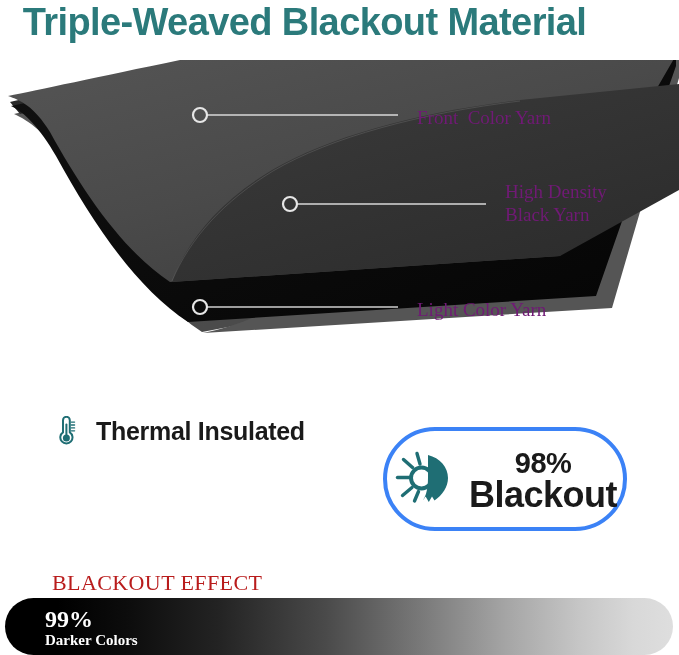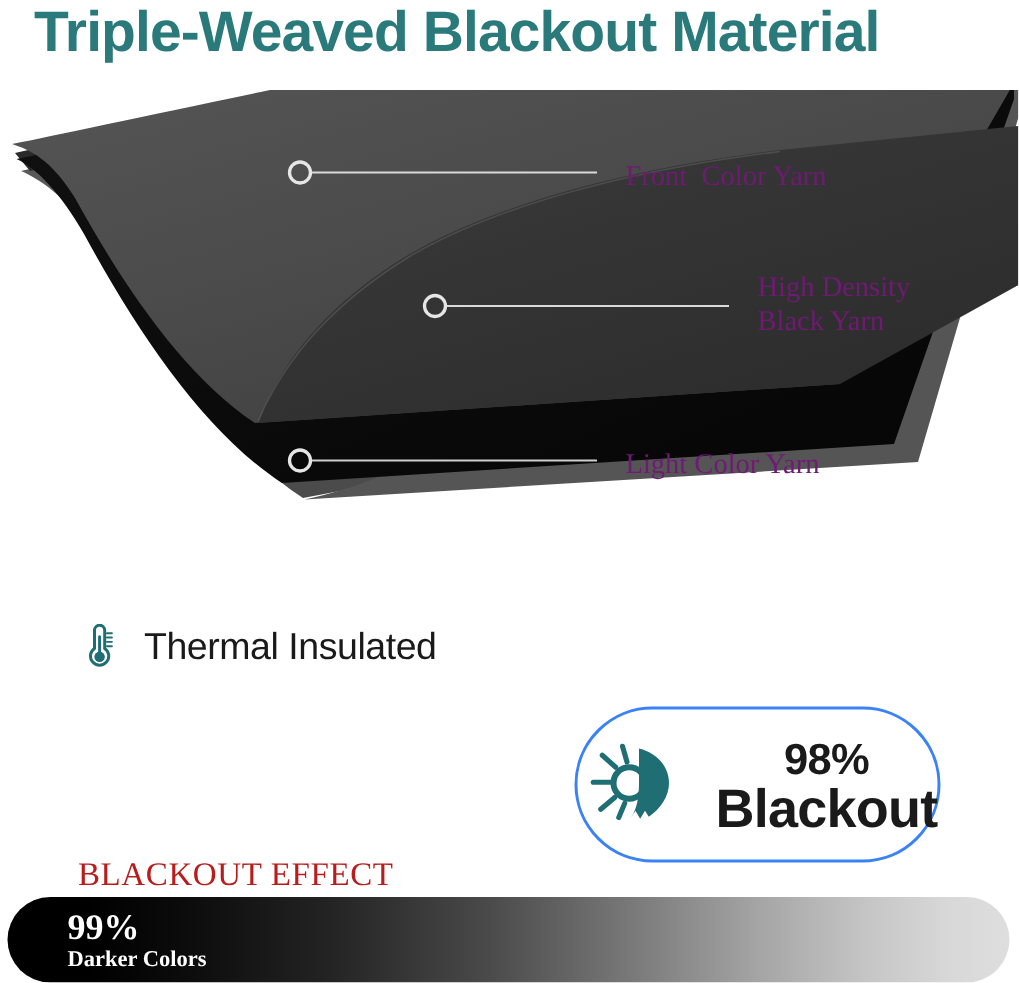"Thermal Insulated" .feature-label { font-weight: normal -> bold }
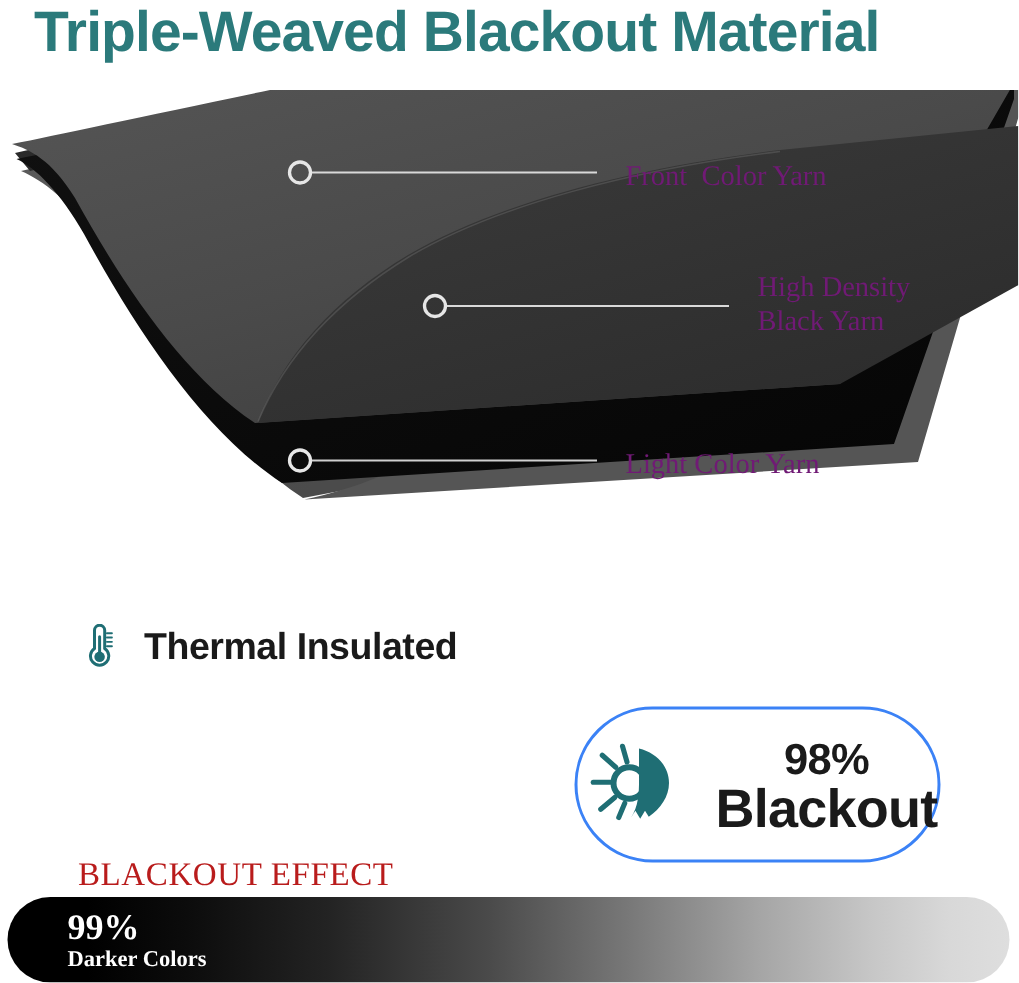"98%" #blackout-badge { border: 2px solid #3b82f6 -> 4px solid #3b82f6; justify-content: space-between -> flex-start; margin-top: 44px -> none }
